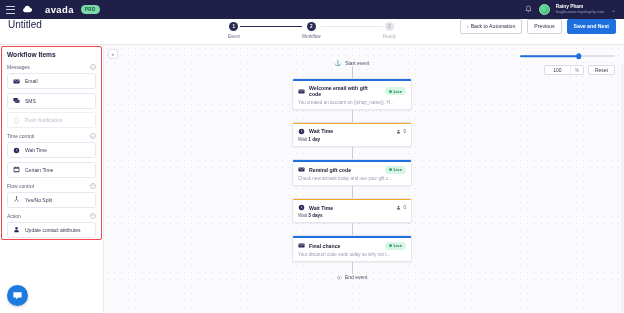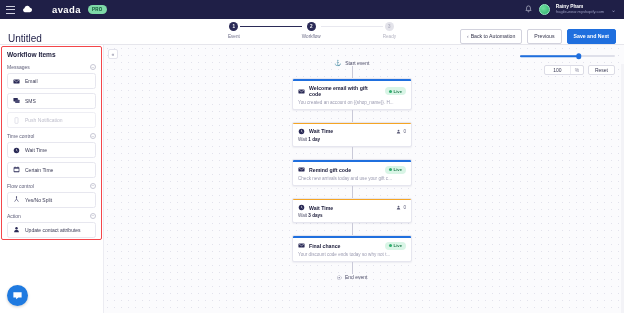"avada" .brand { gap: 19px -> 12px }
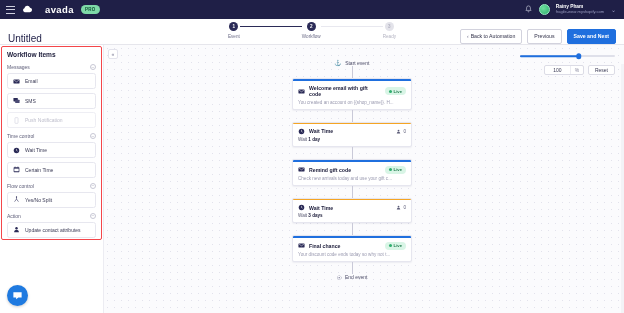"Untitled" .header { align-items: flex-end -> flex-start }
